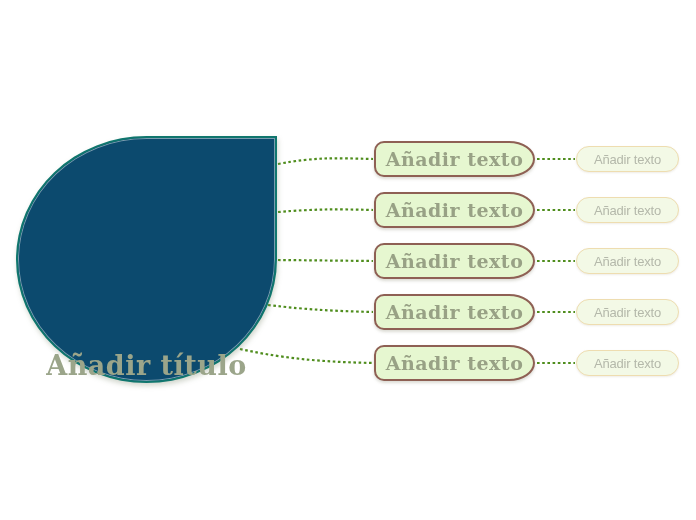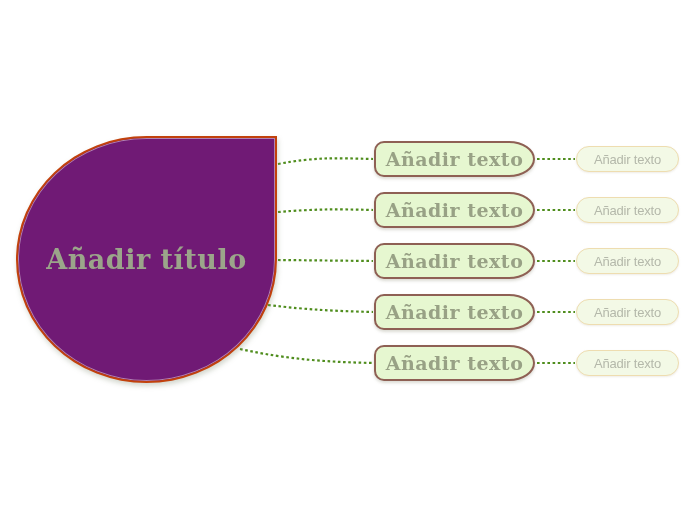"Añadir título" .root-topic { align-items: center -> flex-end; background: #701a75 -> #0c4a6e; border: 2px solid #c2410c -> 2px solid #0f766e }
